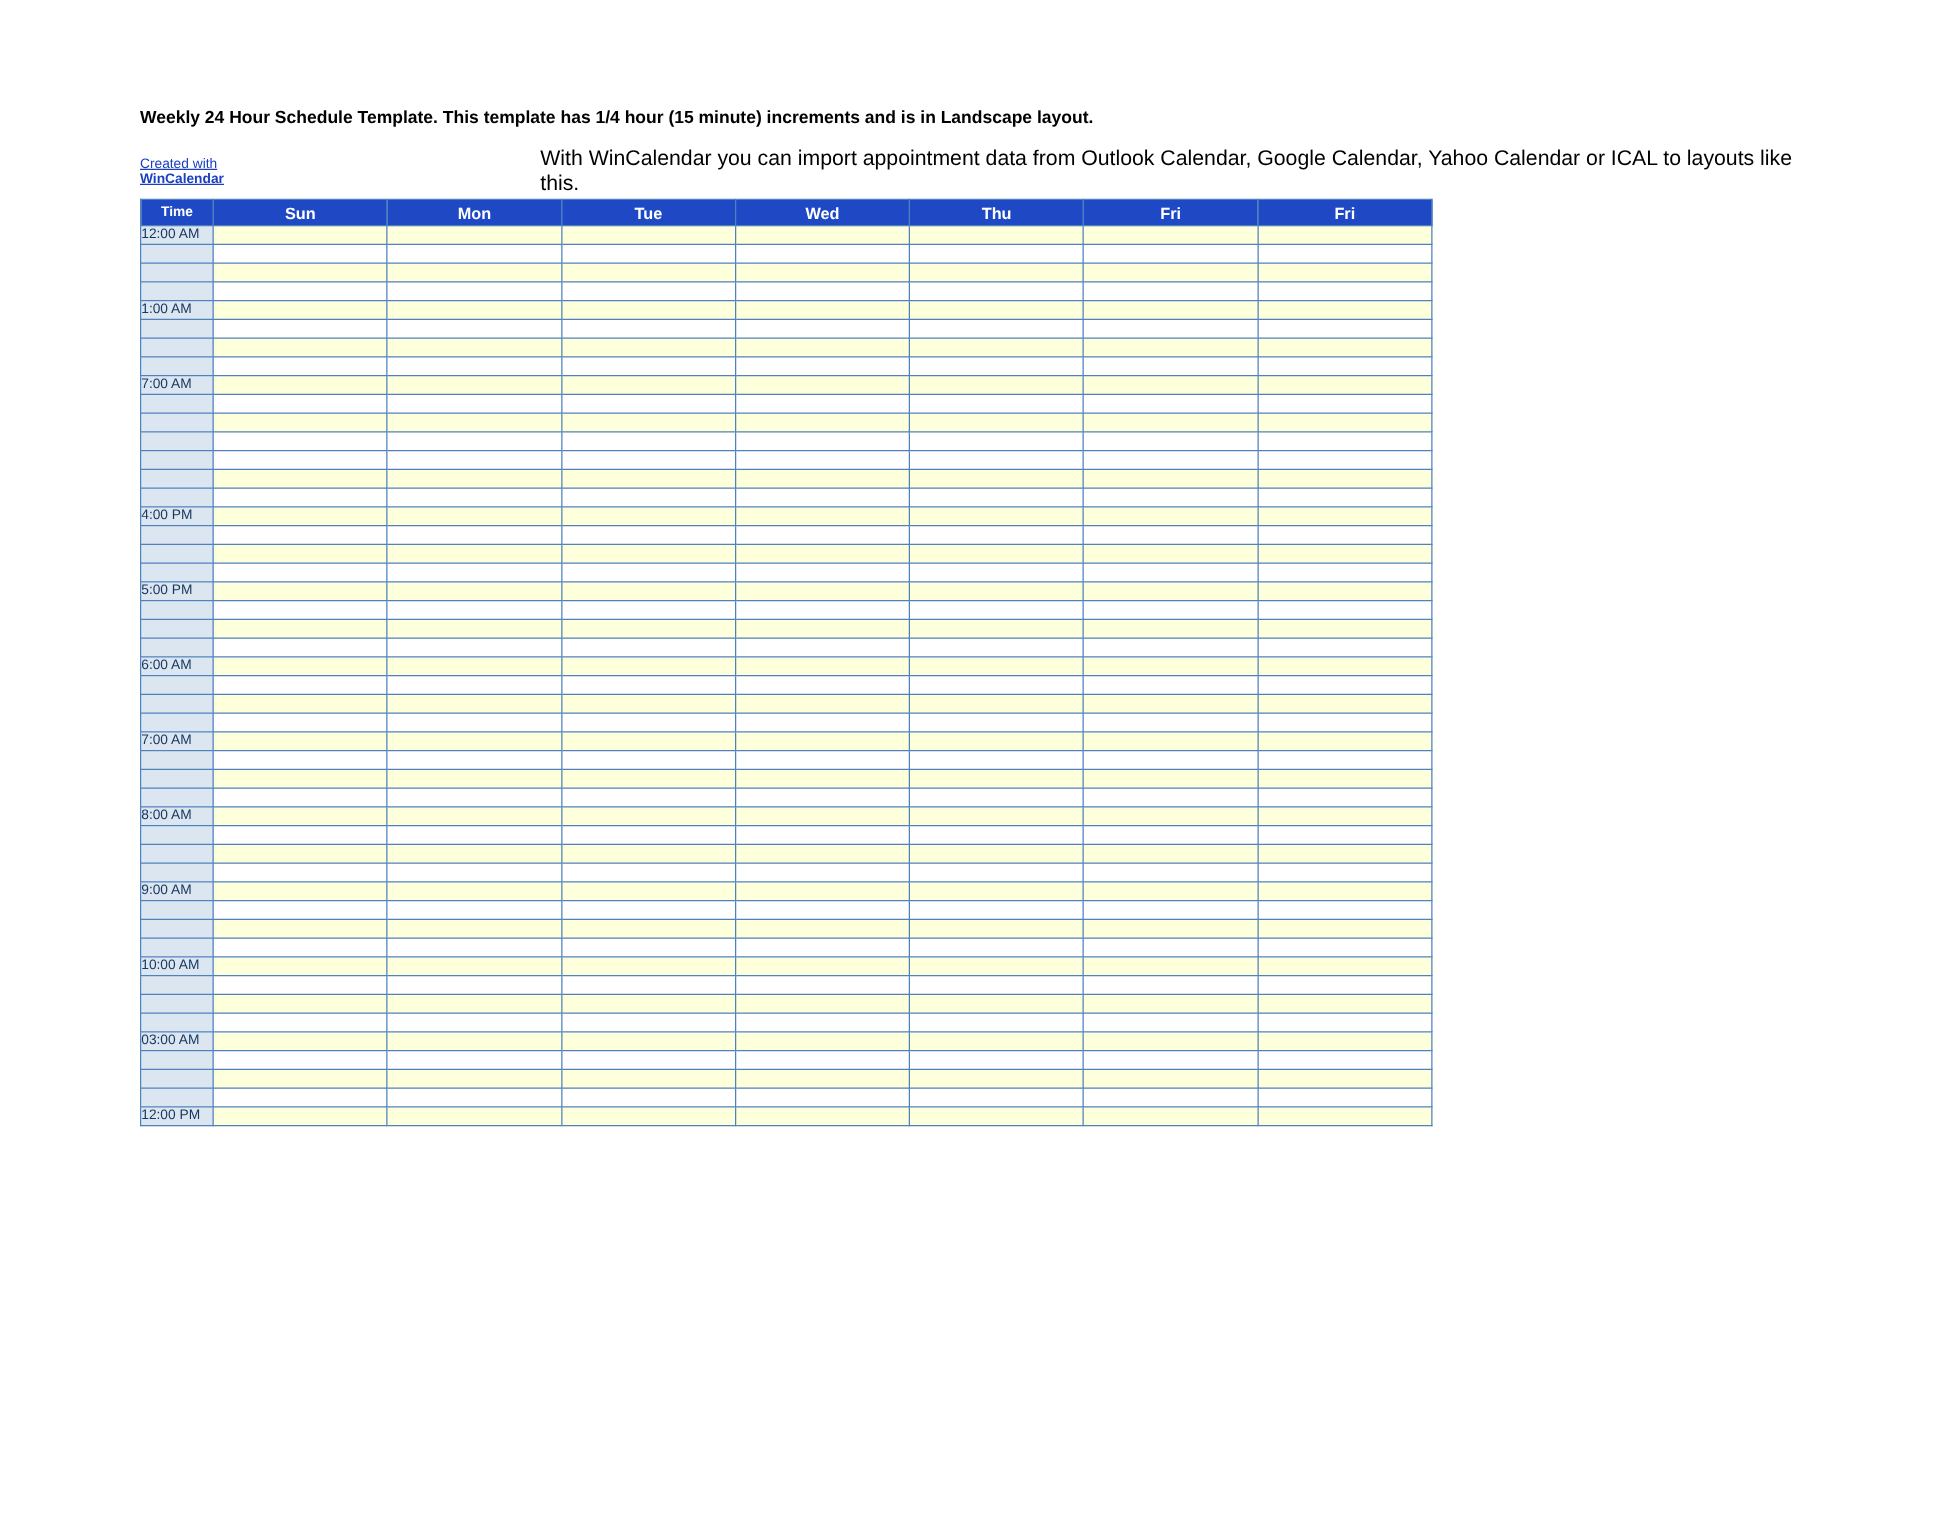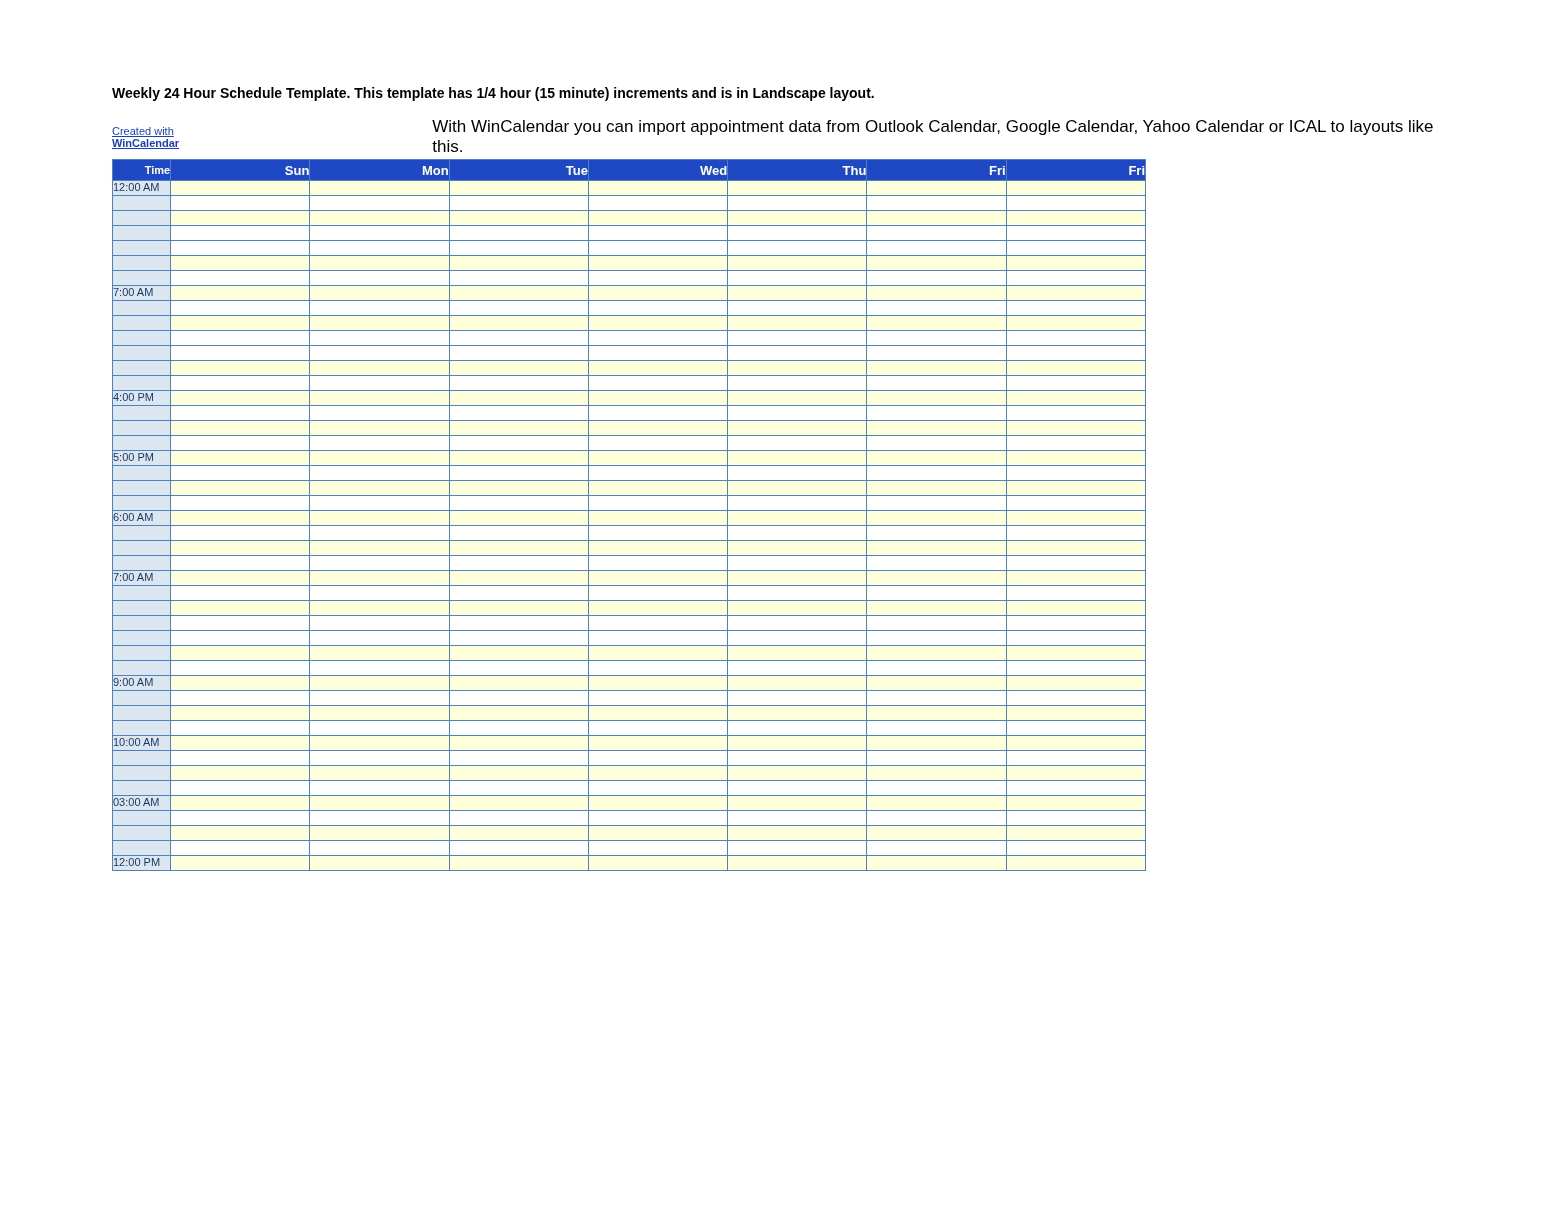"Time" table.schedule th { text-align: right -> center }
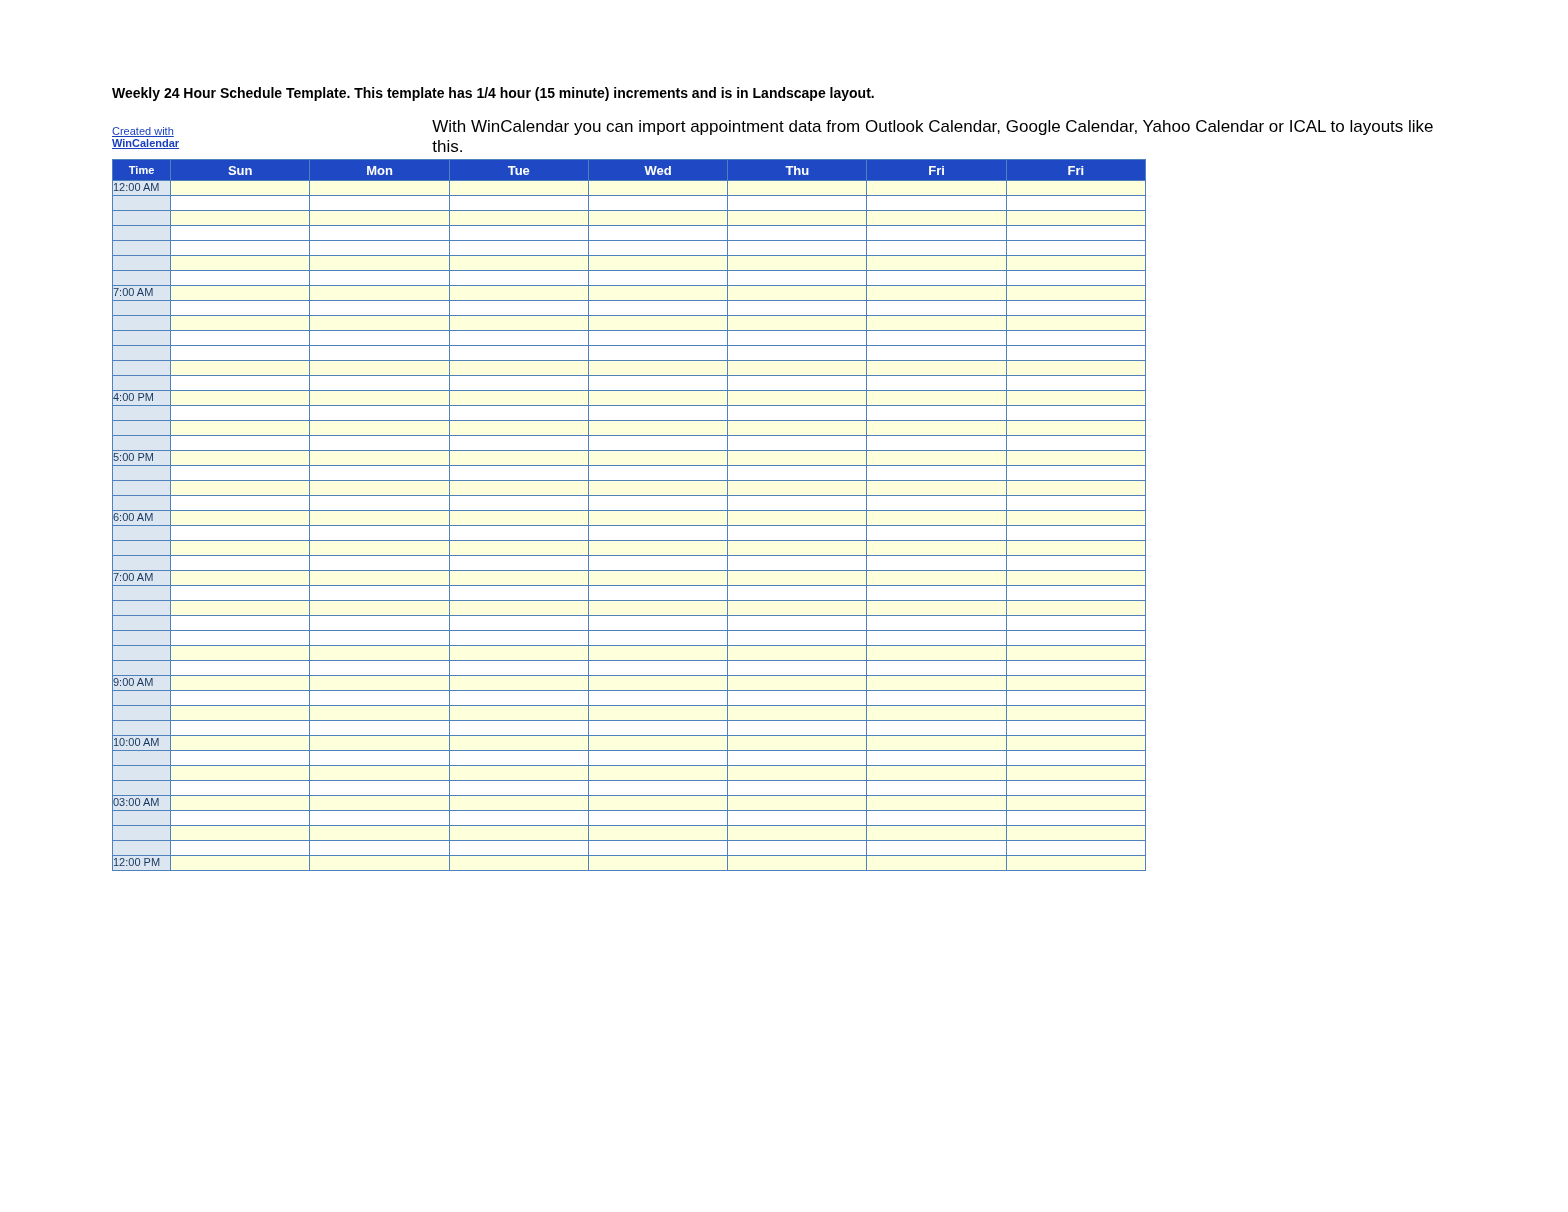"1:00 AM" tr { html: none -> <tr> <td>1:00 AM</td> <td></td> <td></td> <td></td> <td></td> <td></td> <td></td> <td></td> </tr> }
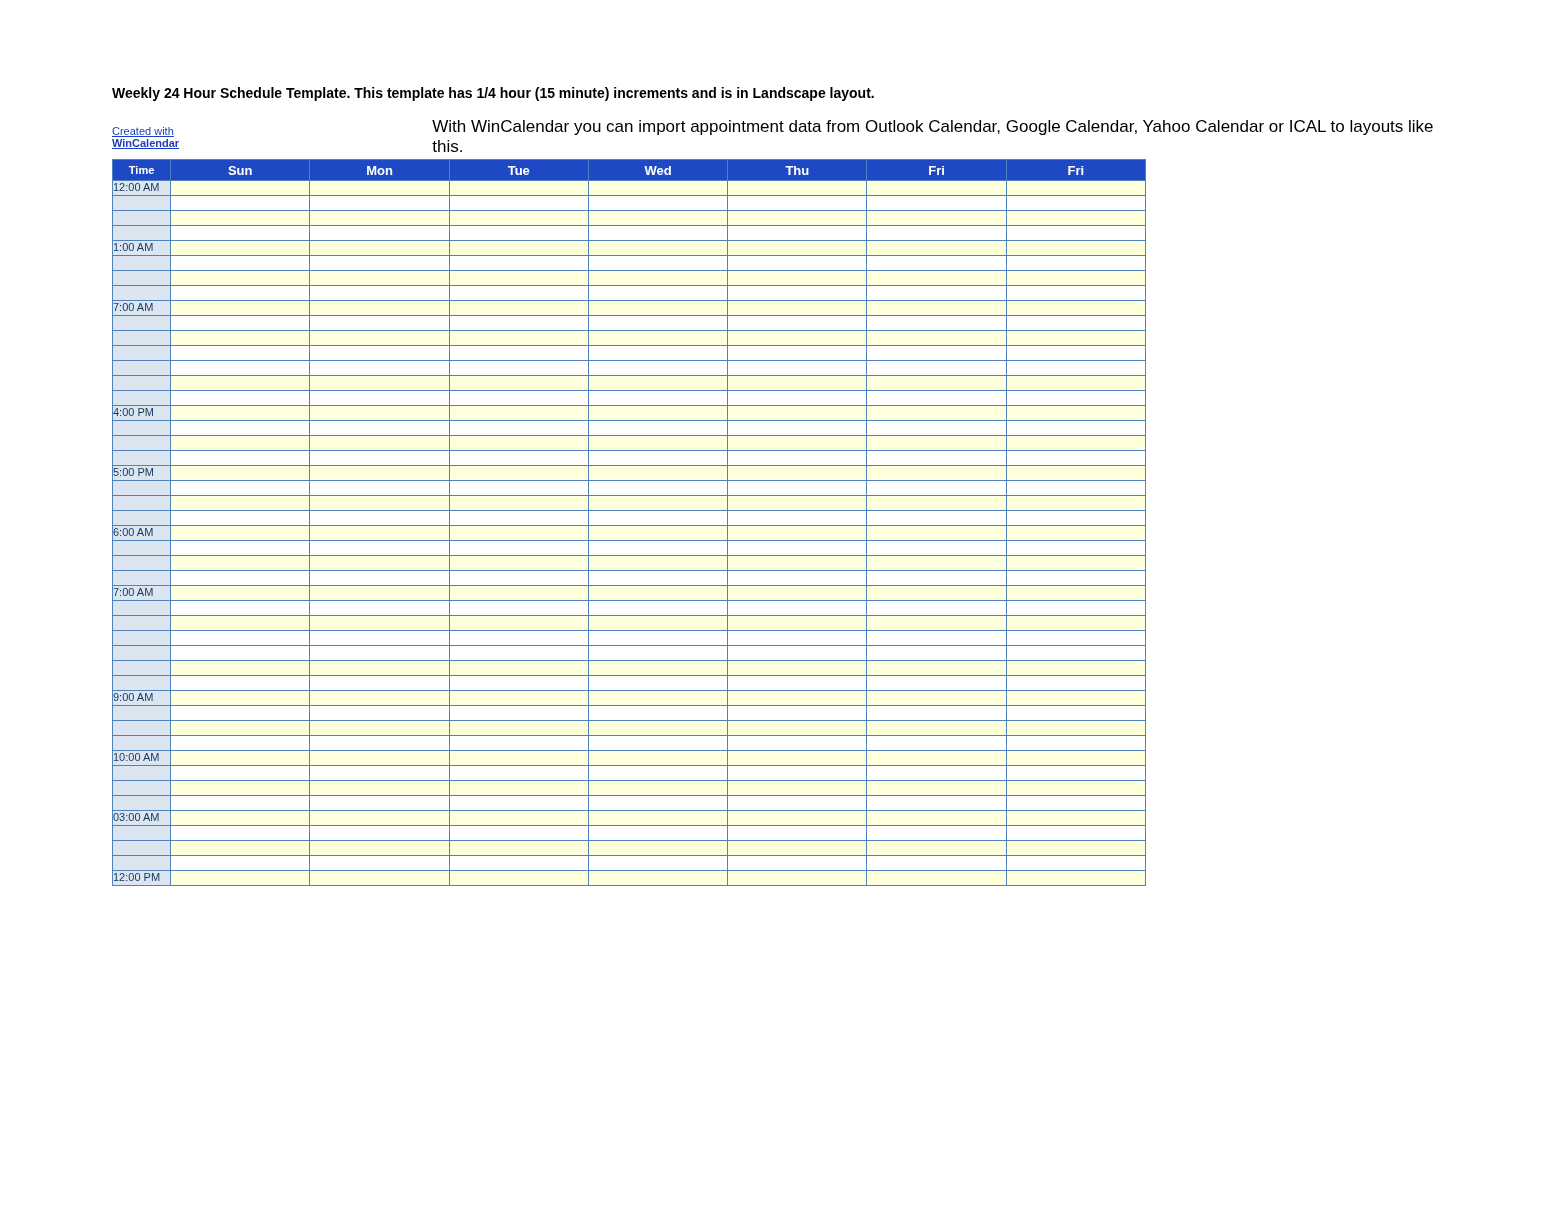"8:00 AM" tr { html: none -> <tr> <td>8:00 AM</td> <td></td> <td></td> <td></td> <td></td> <td></td> <td></td> <td></td> </tr> }
